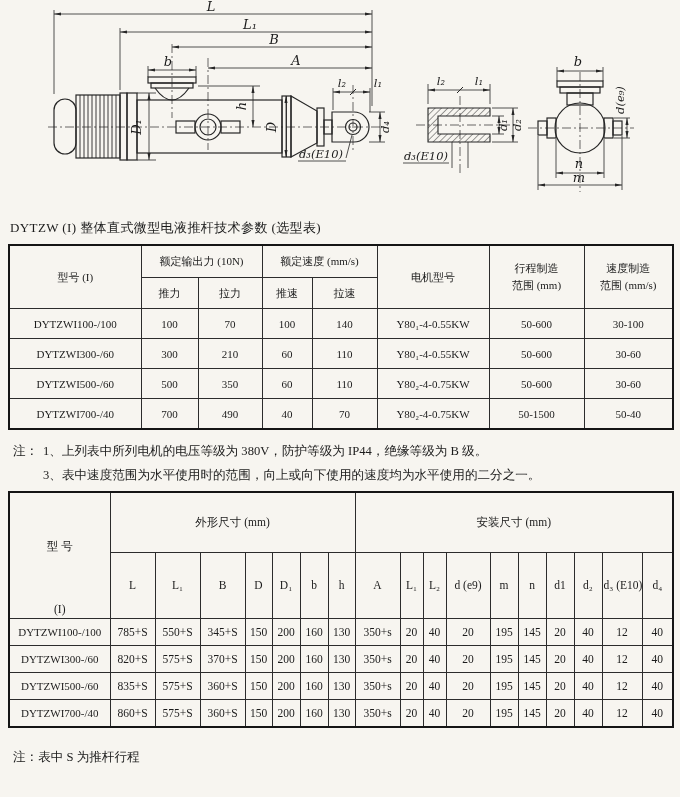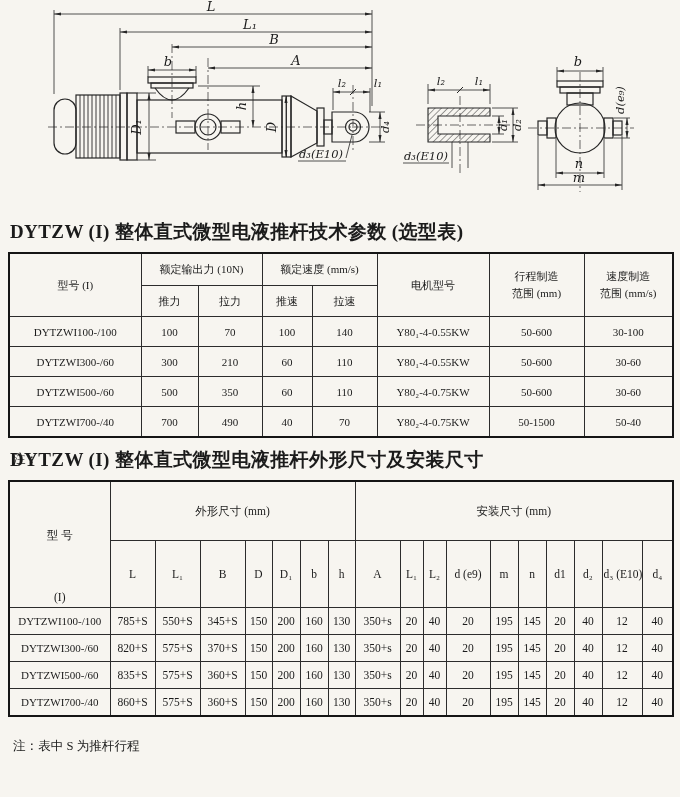"DYTZW (I) 整体直式微型电液推杆技术参数 (选型表)" .sec-title { font-size: 19px -> 13px; font-weight: 700 -> 400 }
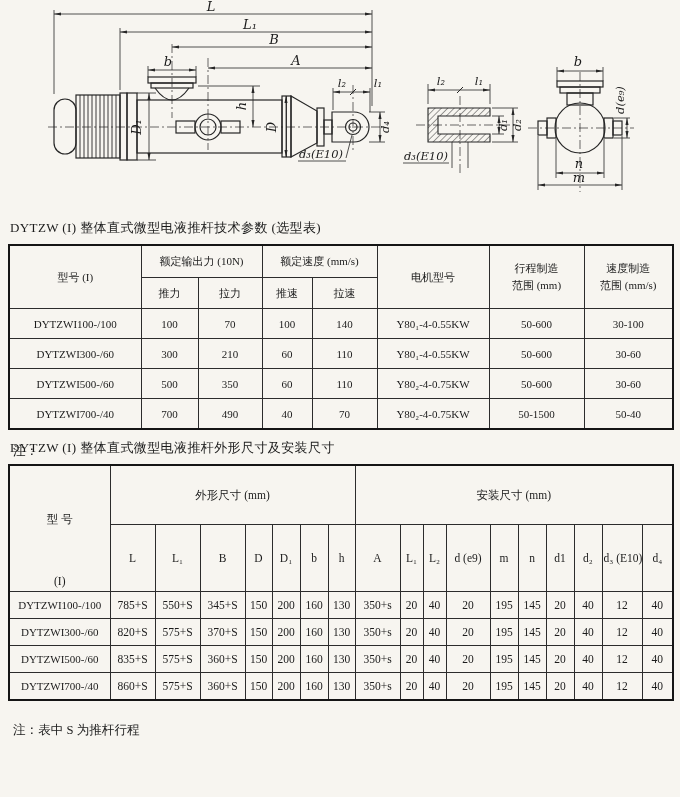"1、上列表中所列电机的电压等级为 380V，防护等级为 IP44，绝缘等级为 B" div.note { html: none -> <div>1、上列表中所列电机的电压等级为 380V，防护等级为 IP44，绝缘等级为 B 级。</div> }
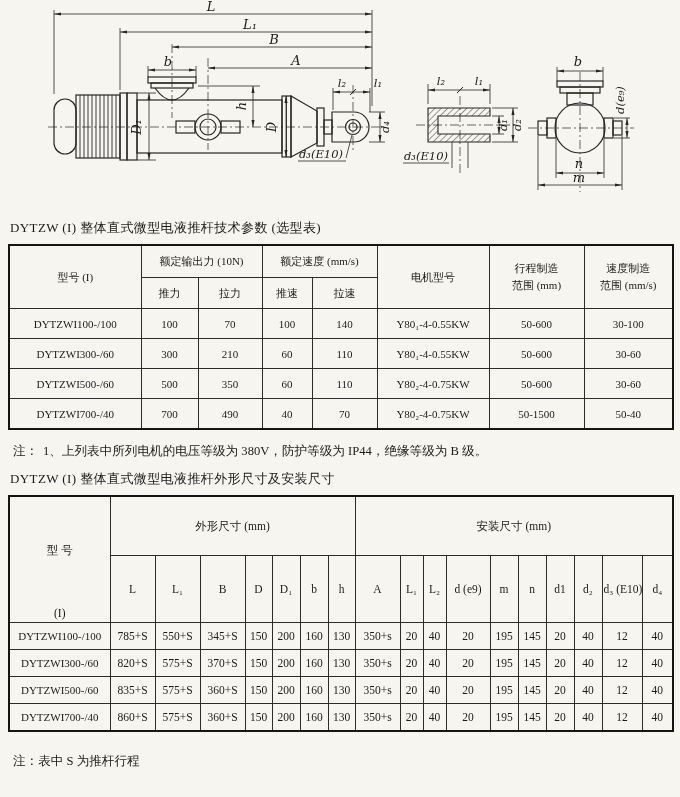"3、表中速度范围为水平使用时的范围，向上或向下使用的速度均为水平使用的二分之一。" div.note { html: none -> <div>3、表中速度范围为水平使用时的范围，向上或向下使用的速度均为水平使用的二分之一。</div> }
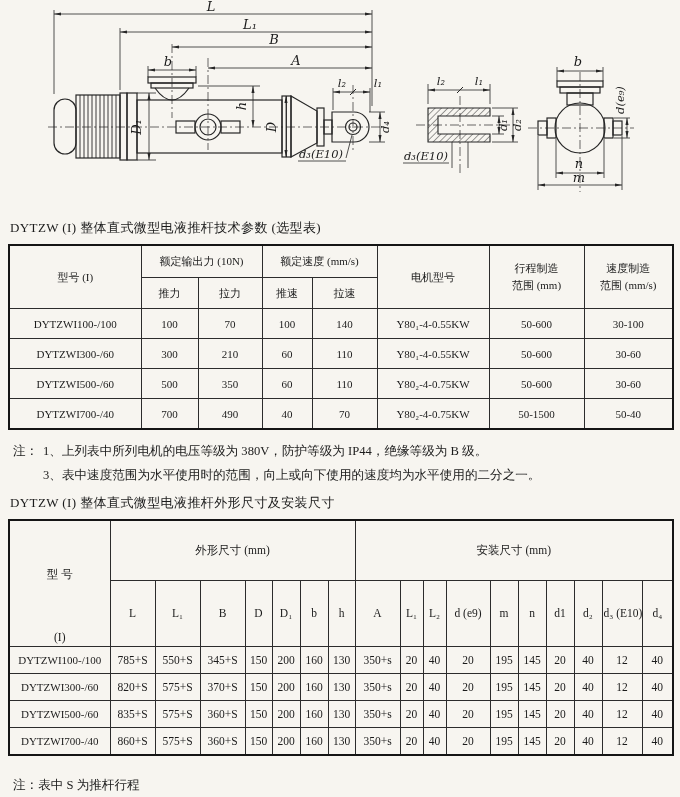"DYTZW (I) 整体直式微型电液推杆外形尺寸及安装尺寸" h2.sec-title { html: <h2>DYTZW (I) 整体直式微型电液推杆外形尺寸及安装尺寸</h2> -> none }
